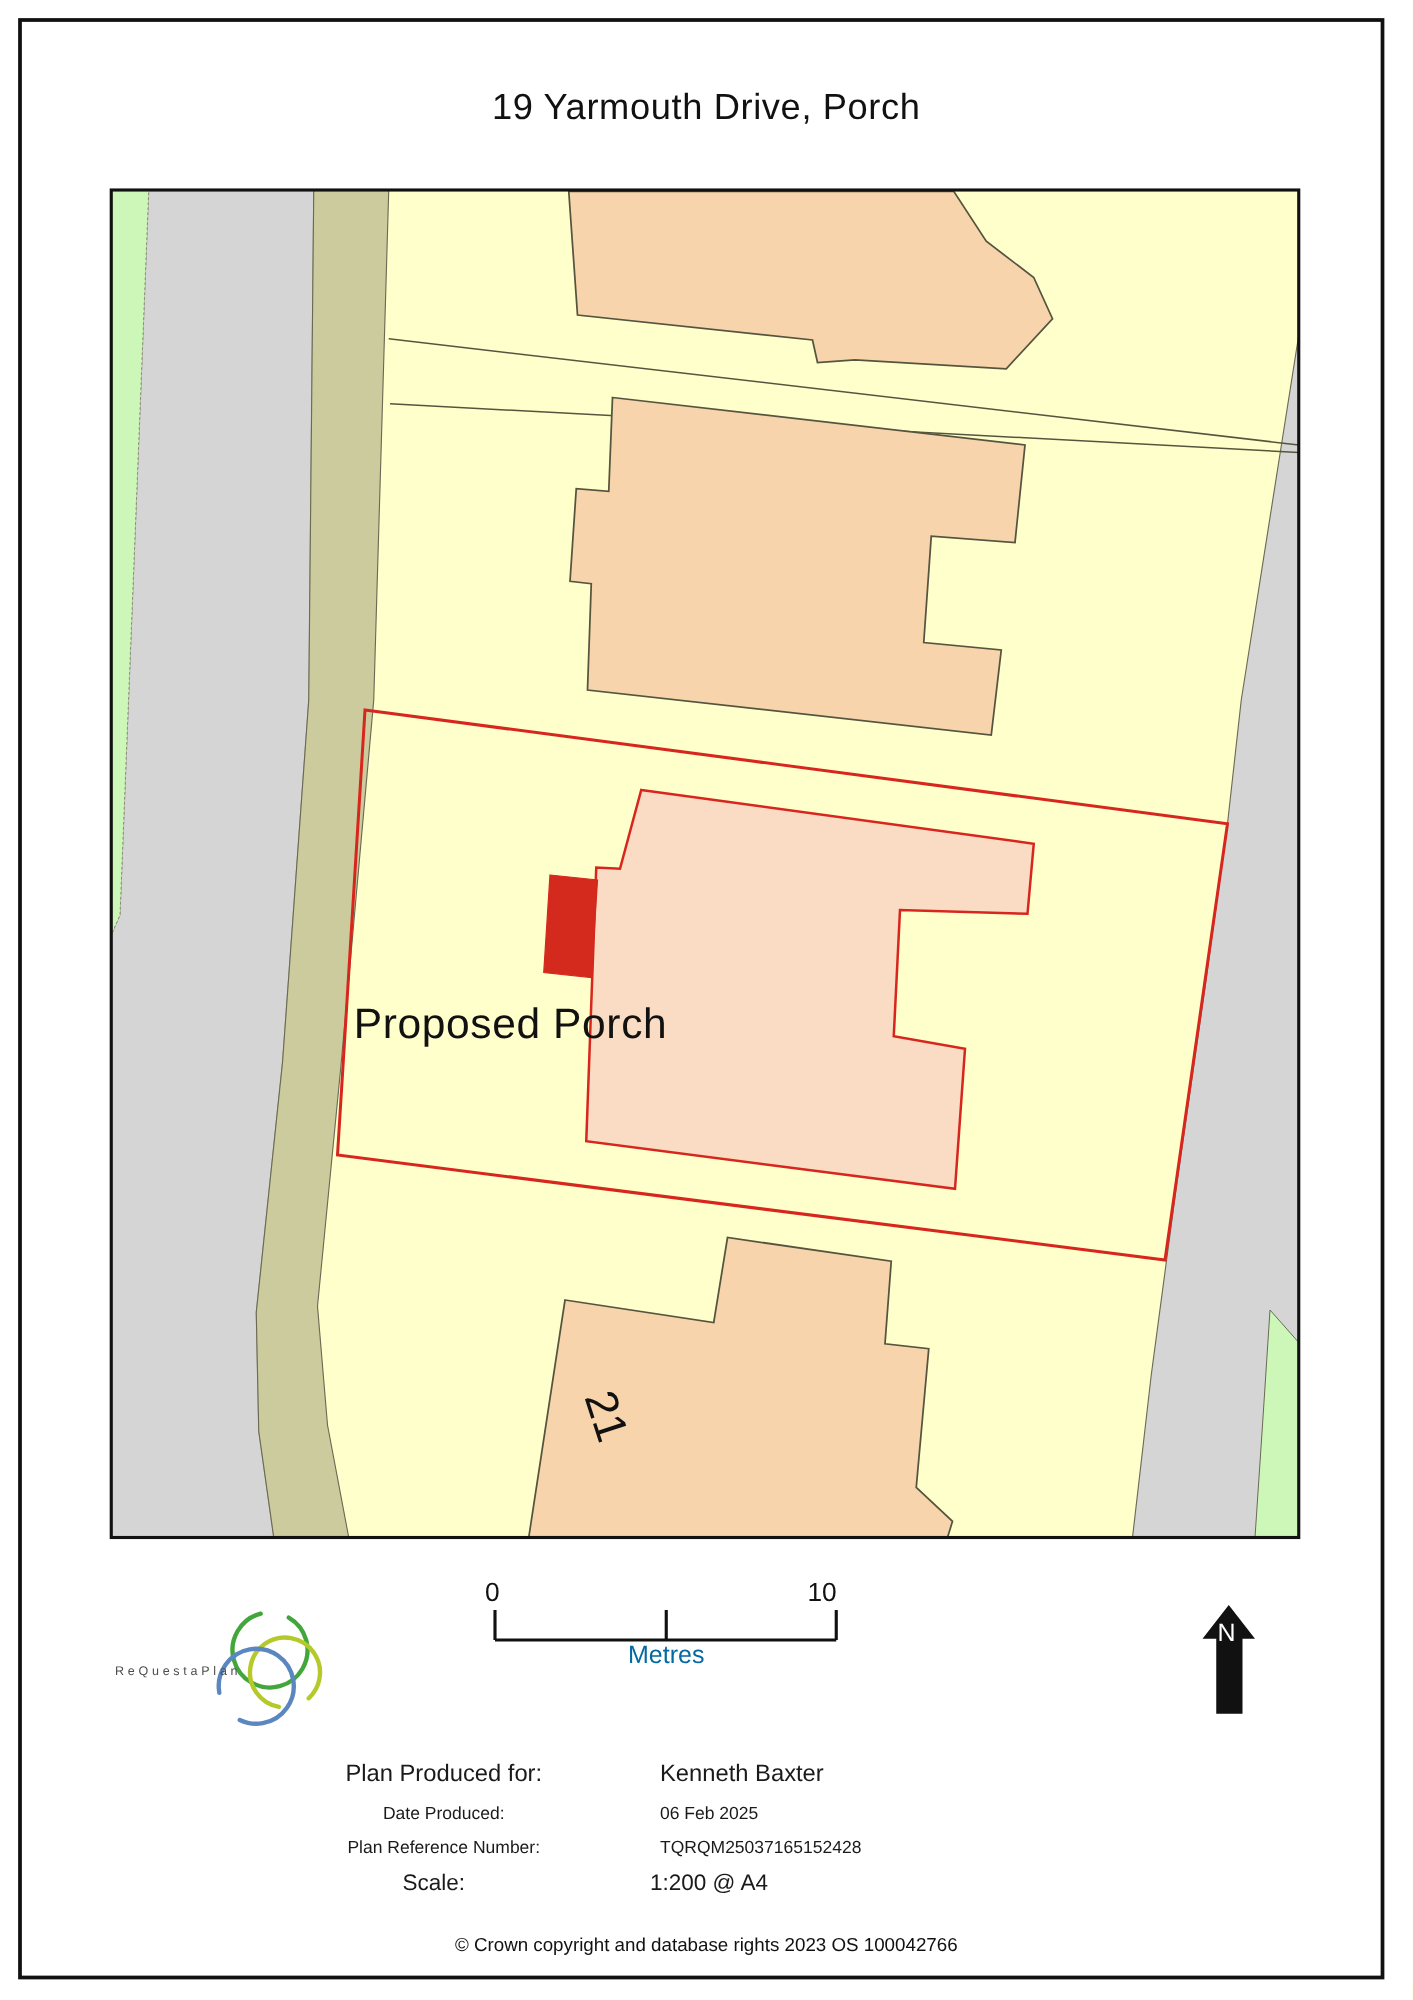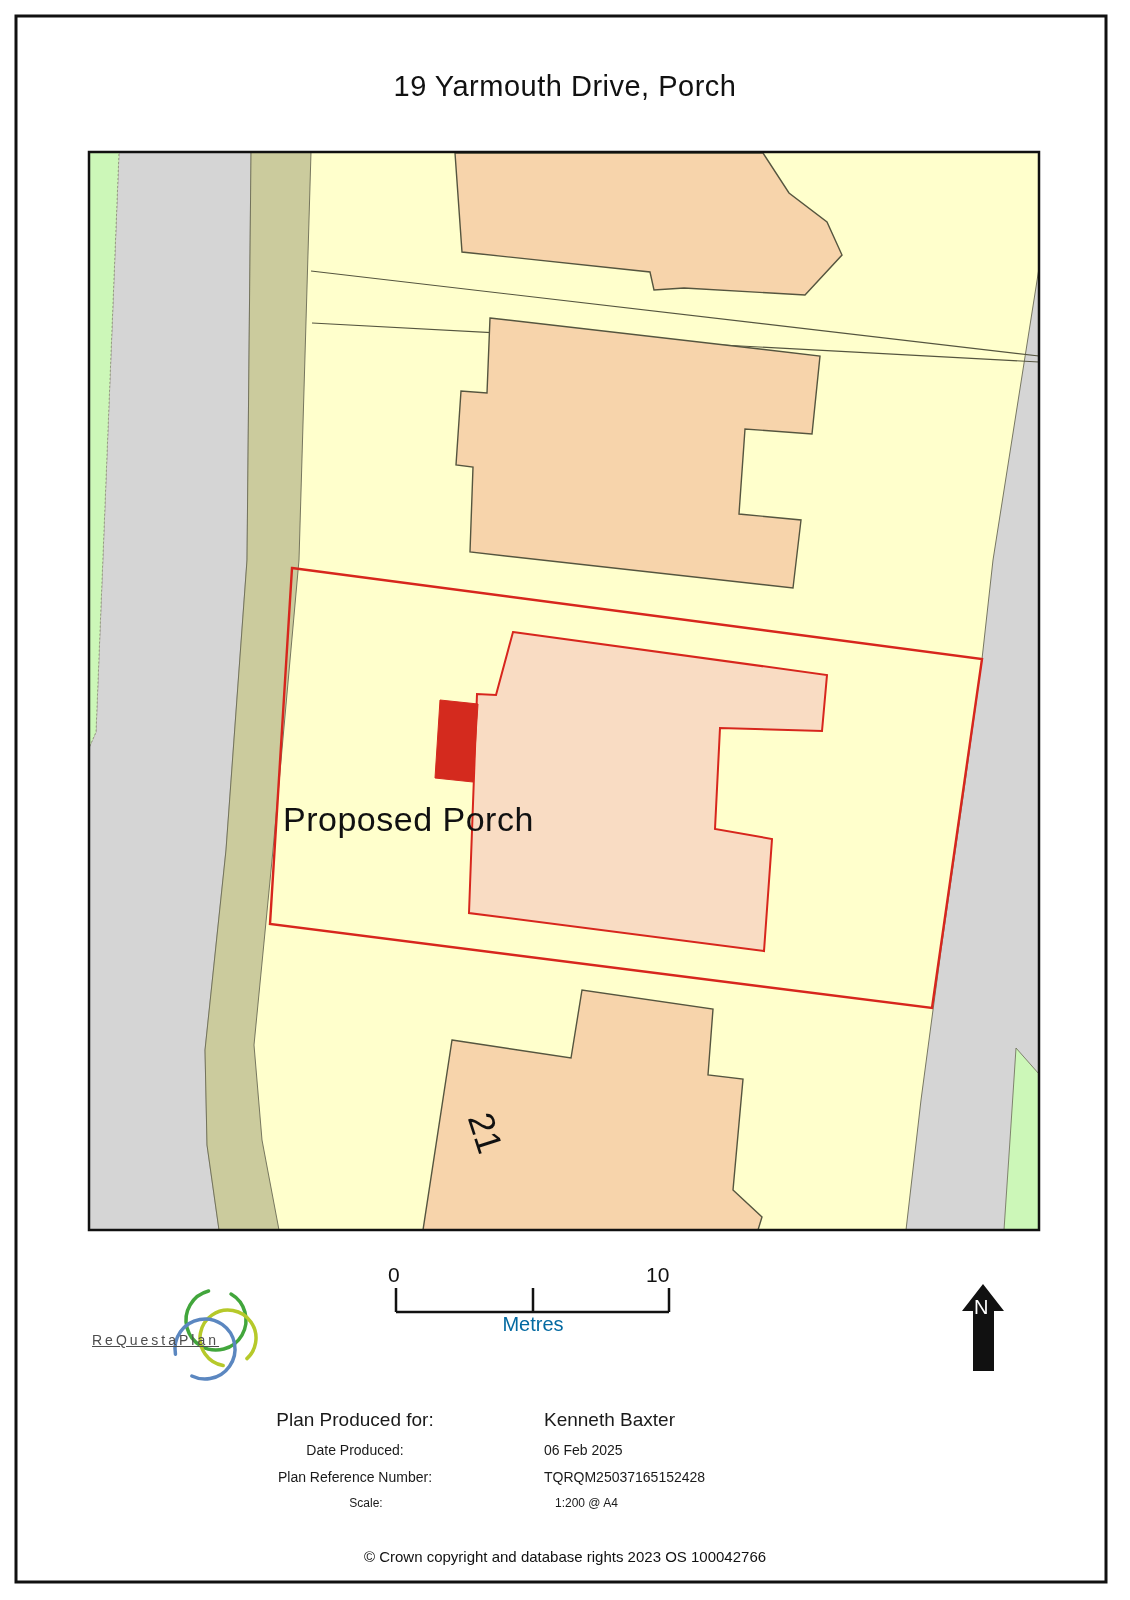"ReQuestaPlan" .logo-text { font-size: 14px -> 10px; text-decoration: underline -> none }
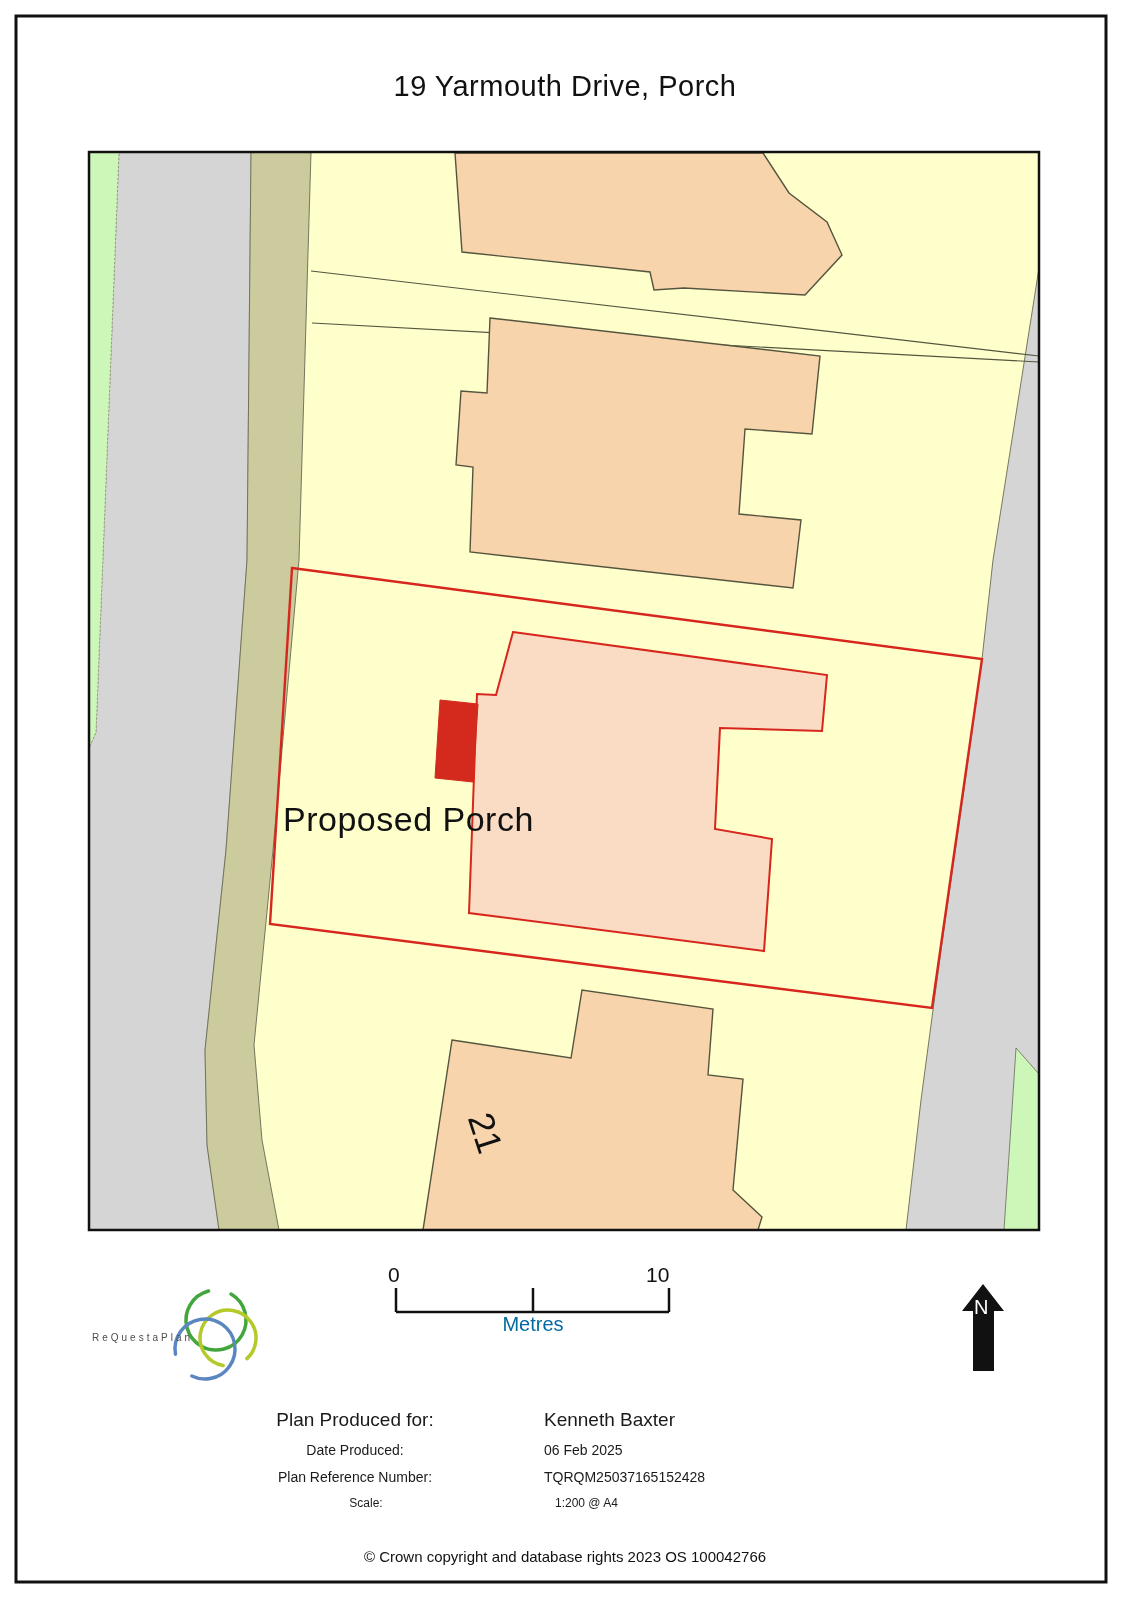"Kenneth Baxter" .d-value { margin-left: 24px -> 8px }
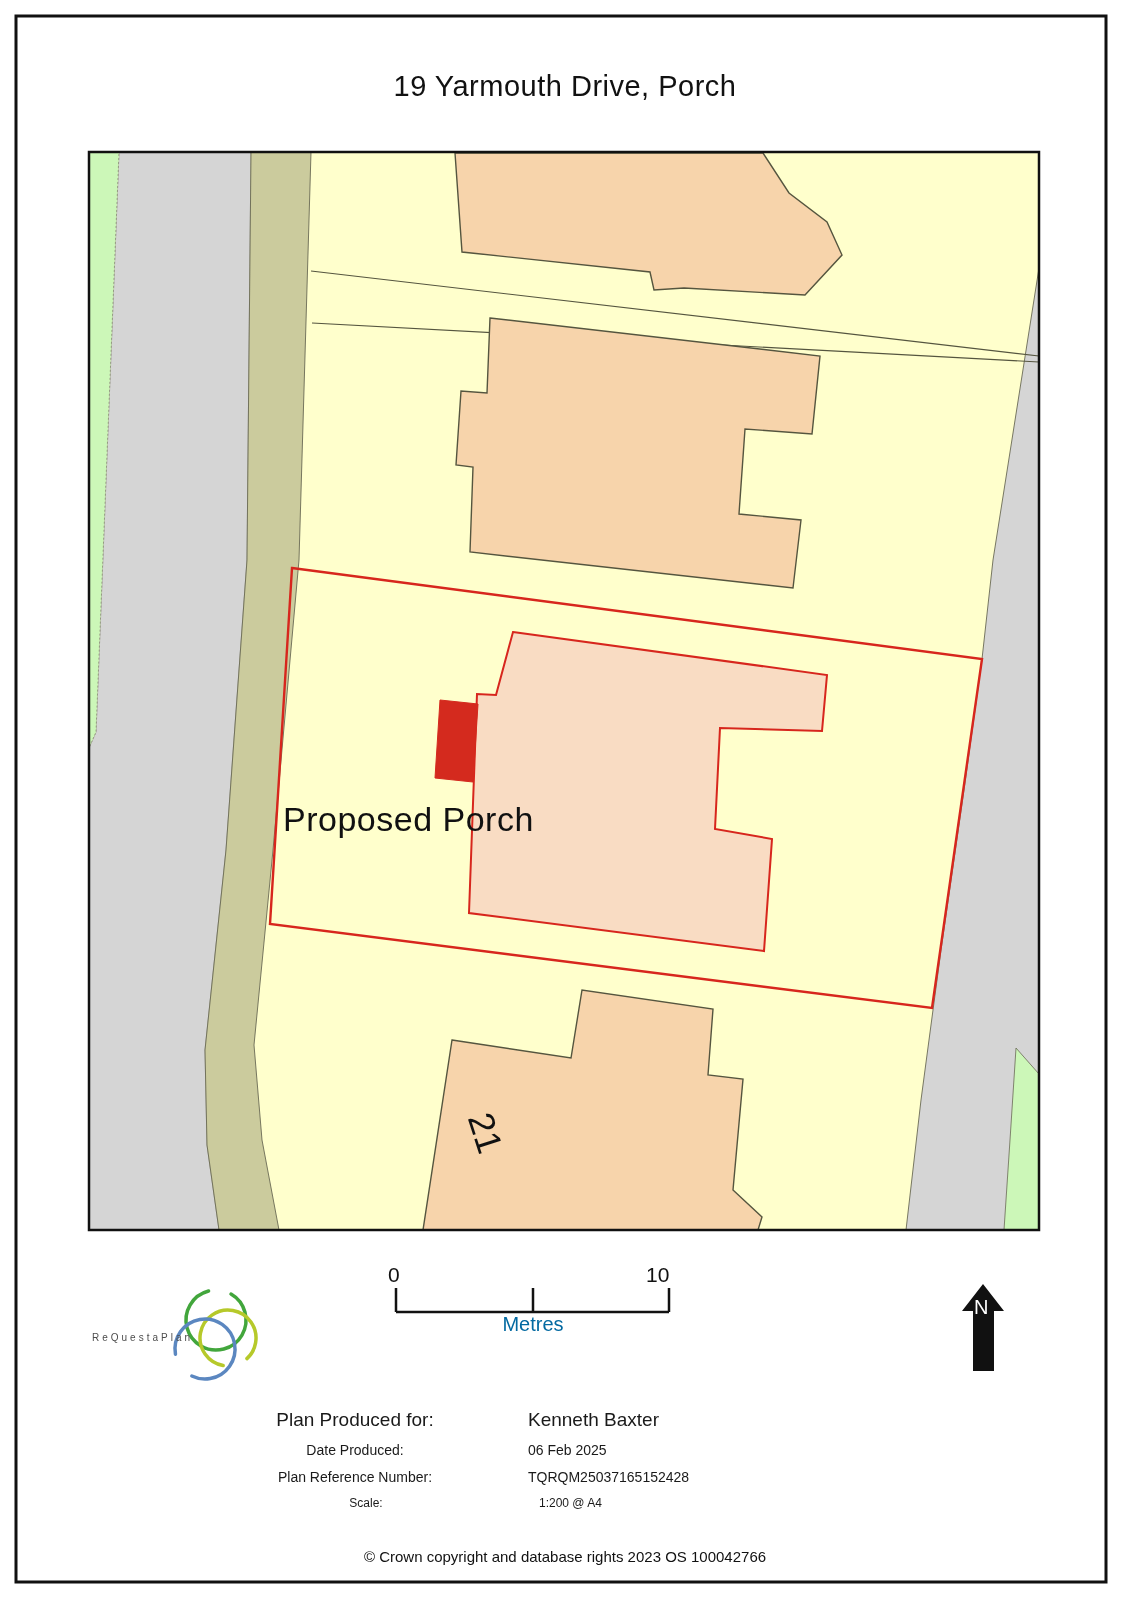"Scale: 1:200 @ A4" .row4 { font-size: 12px -> 18px; left: 201px -> 182px }
